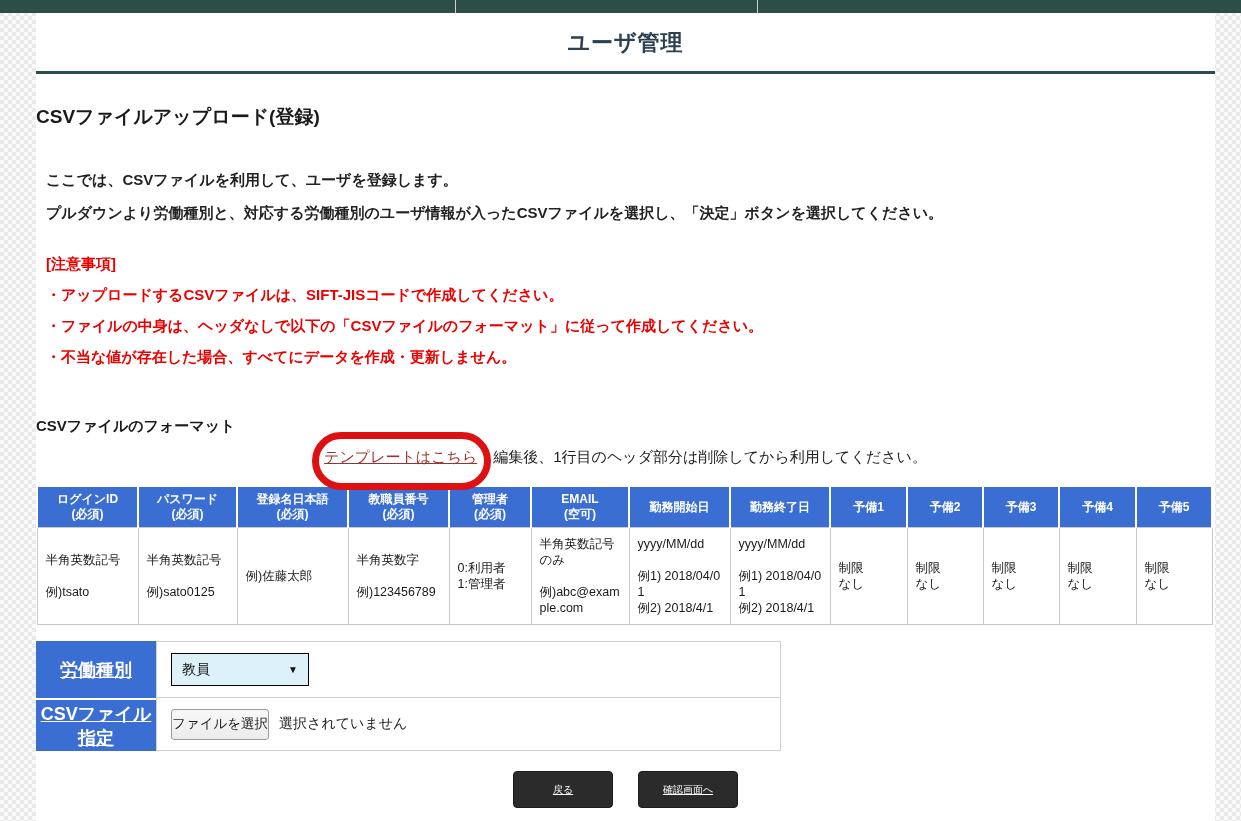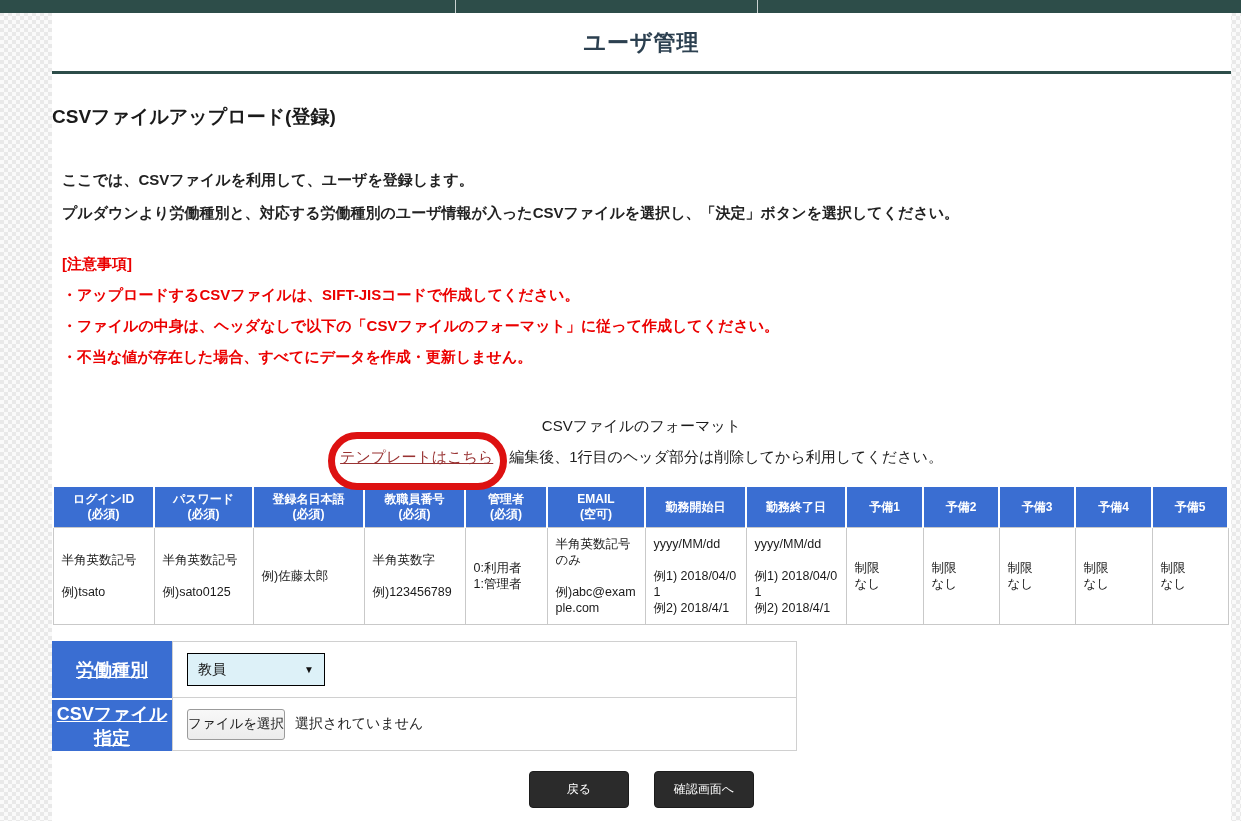"ユーザ管理" .content { left: 52px -> 36px }
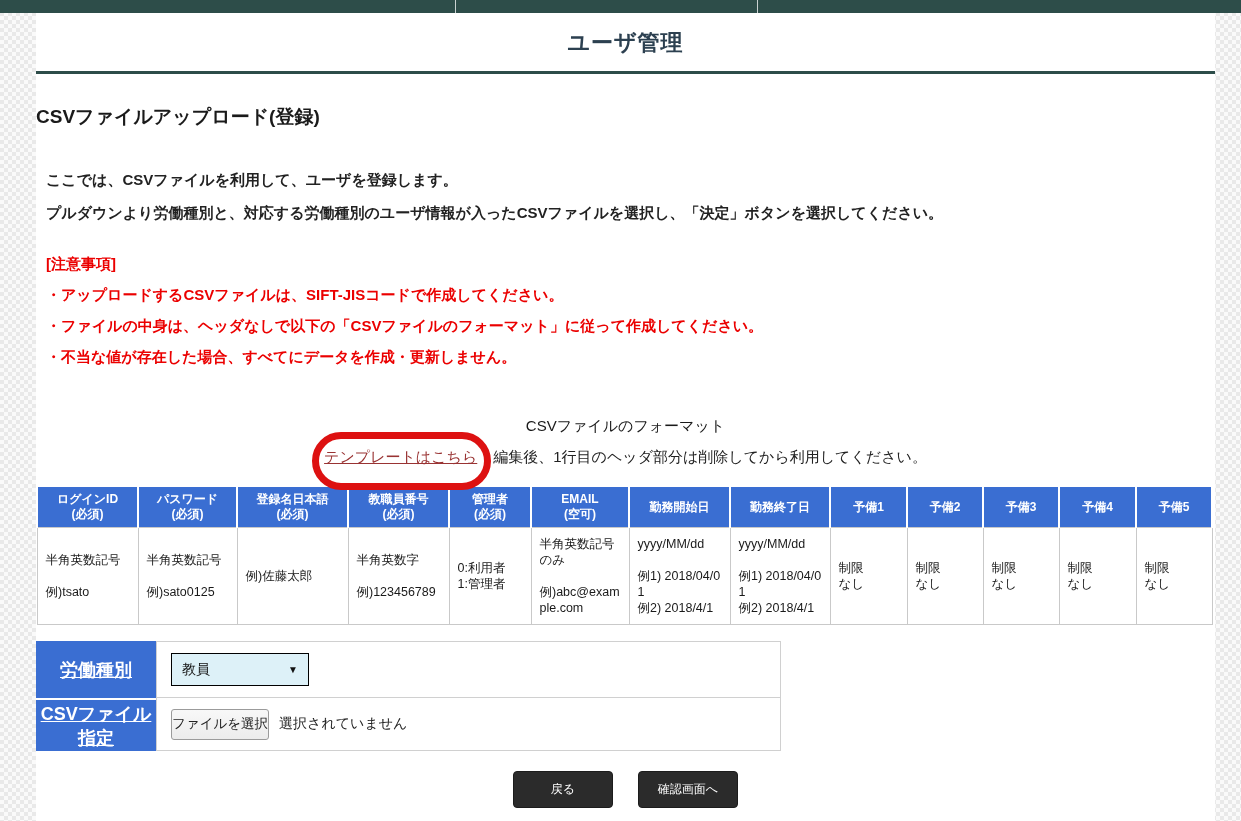"CSVファイルのフォーマット" .format-title { font-weight: normal -> bold; text-align: center -> left }
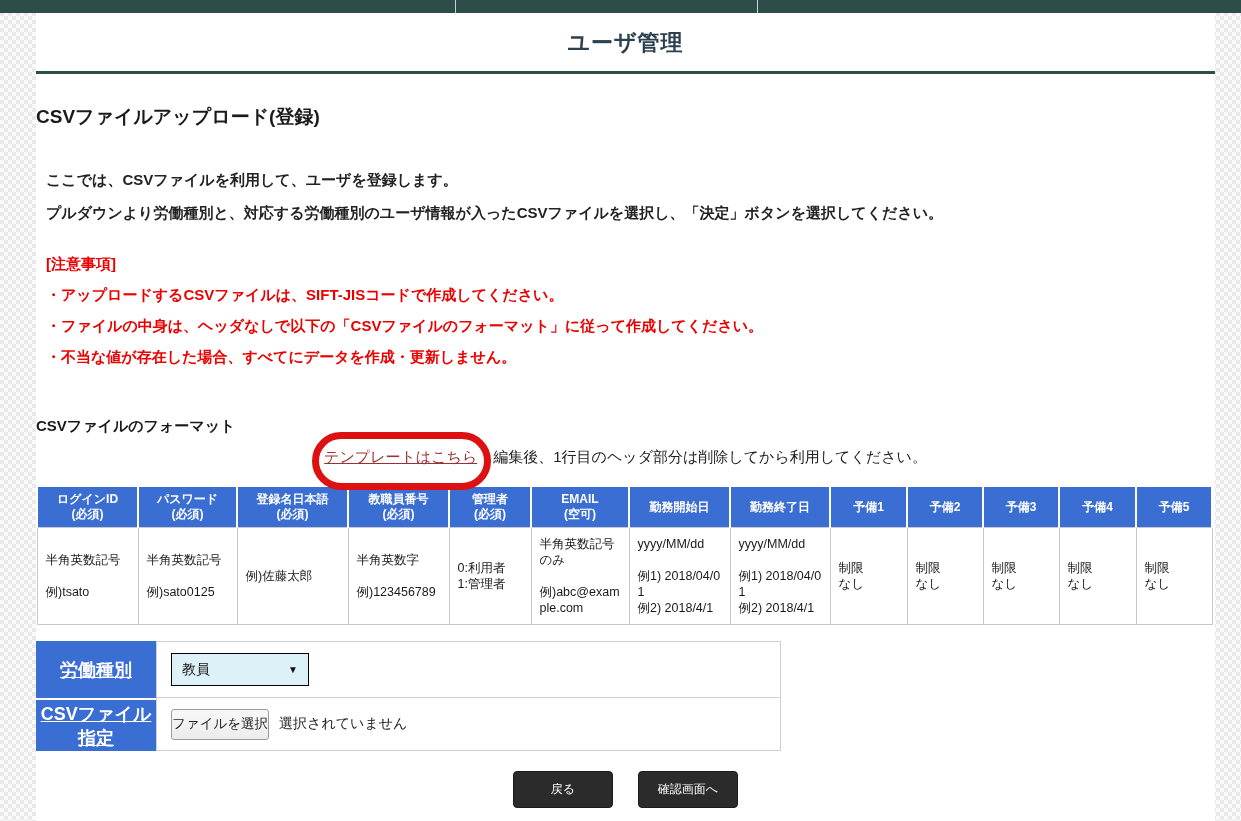"戻る" .btn { font-size: 12px -> 10px; text-decoration: none -> underline }
